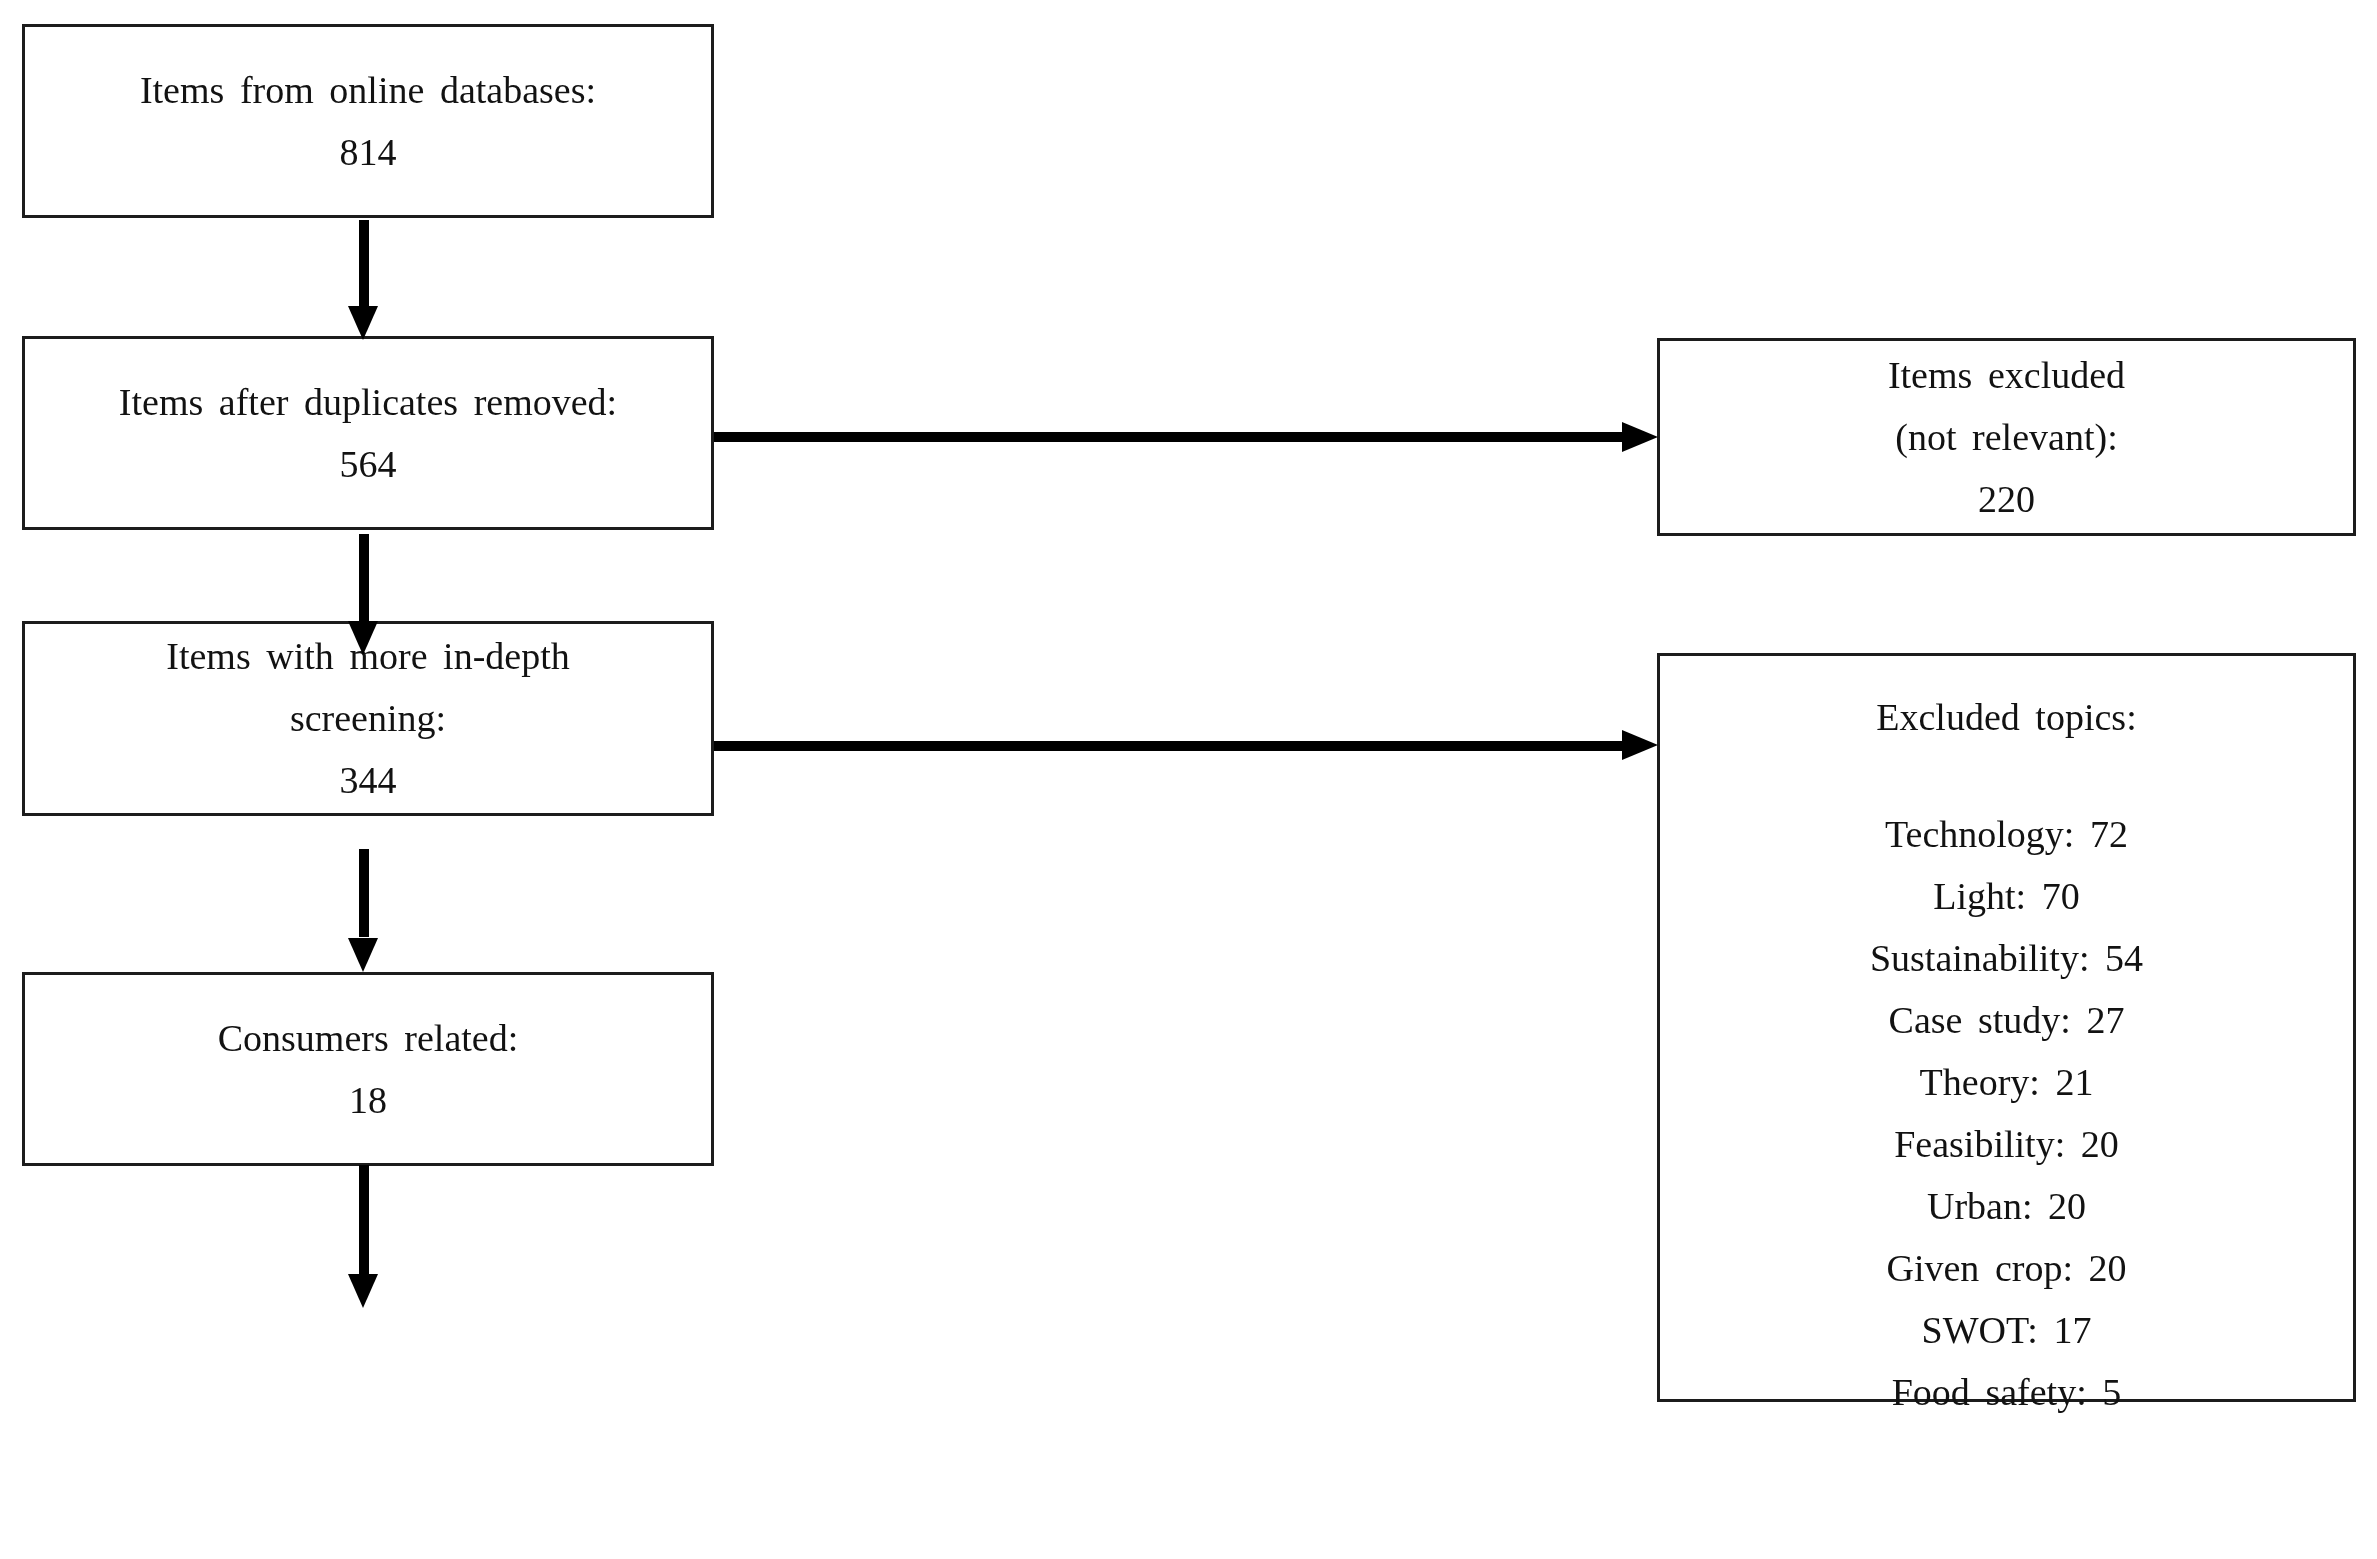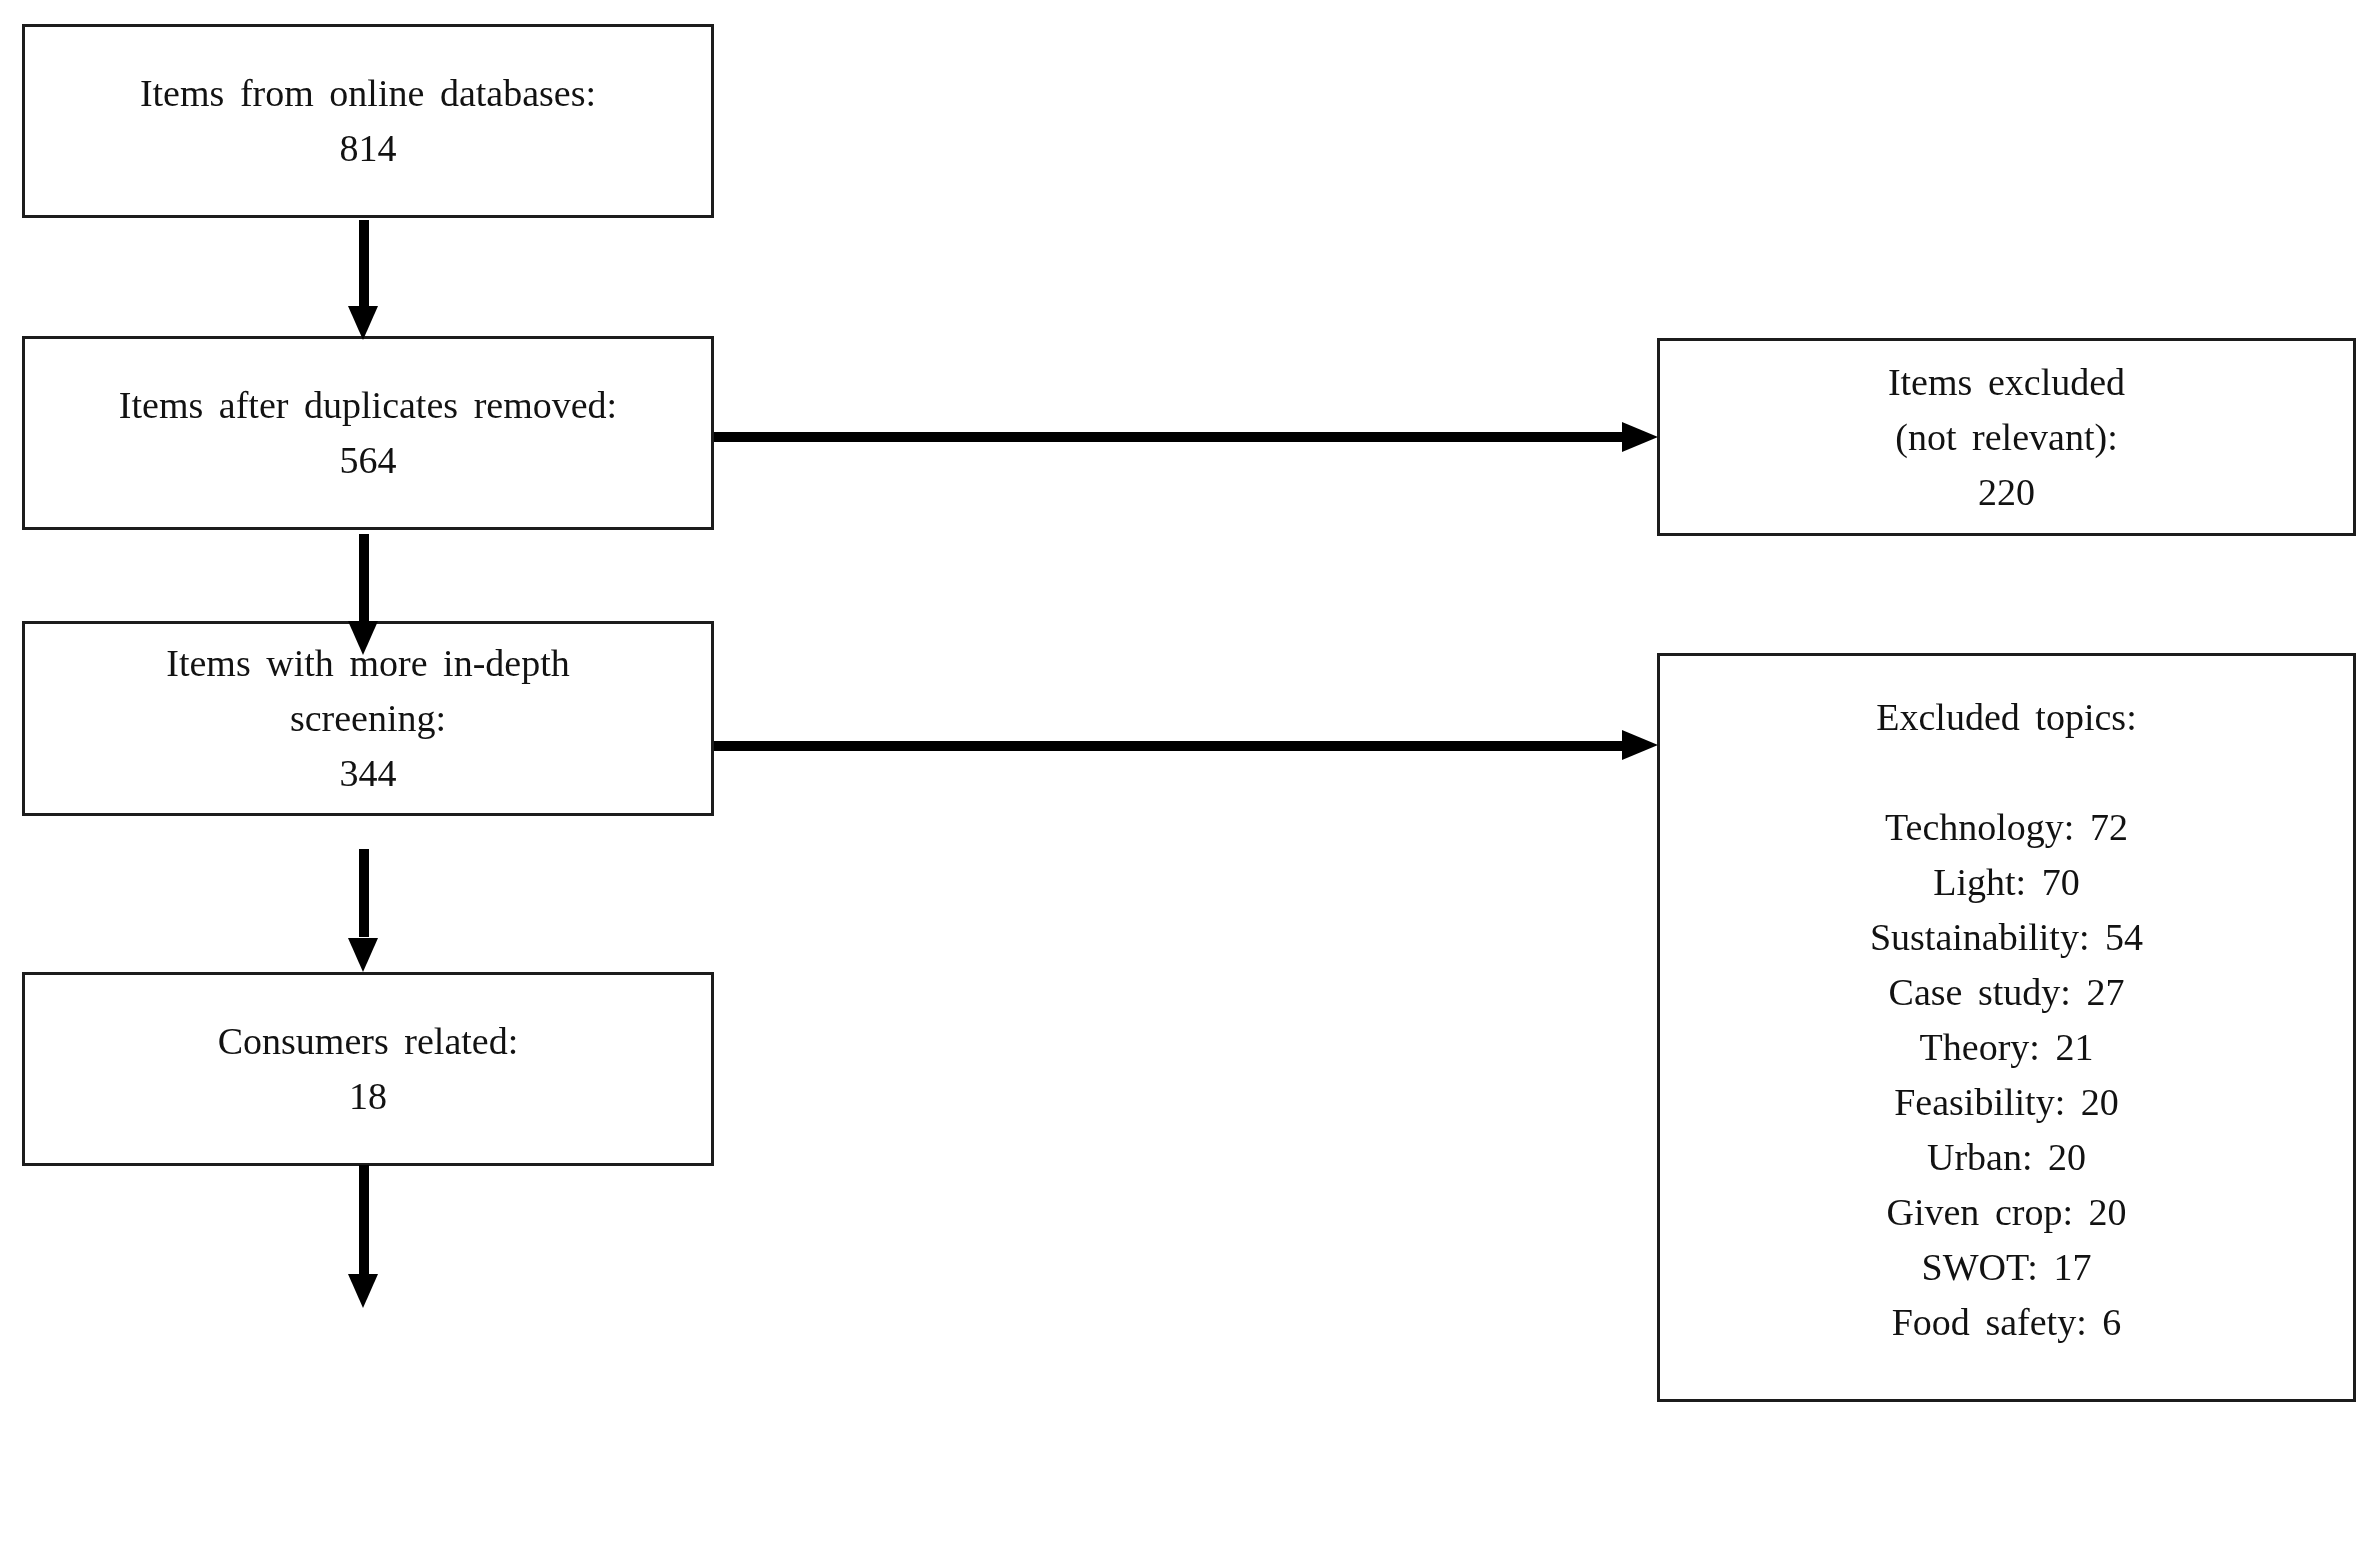"Items from online databases:" .box { gap: none -> 7px }
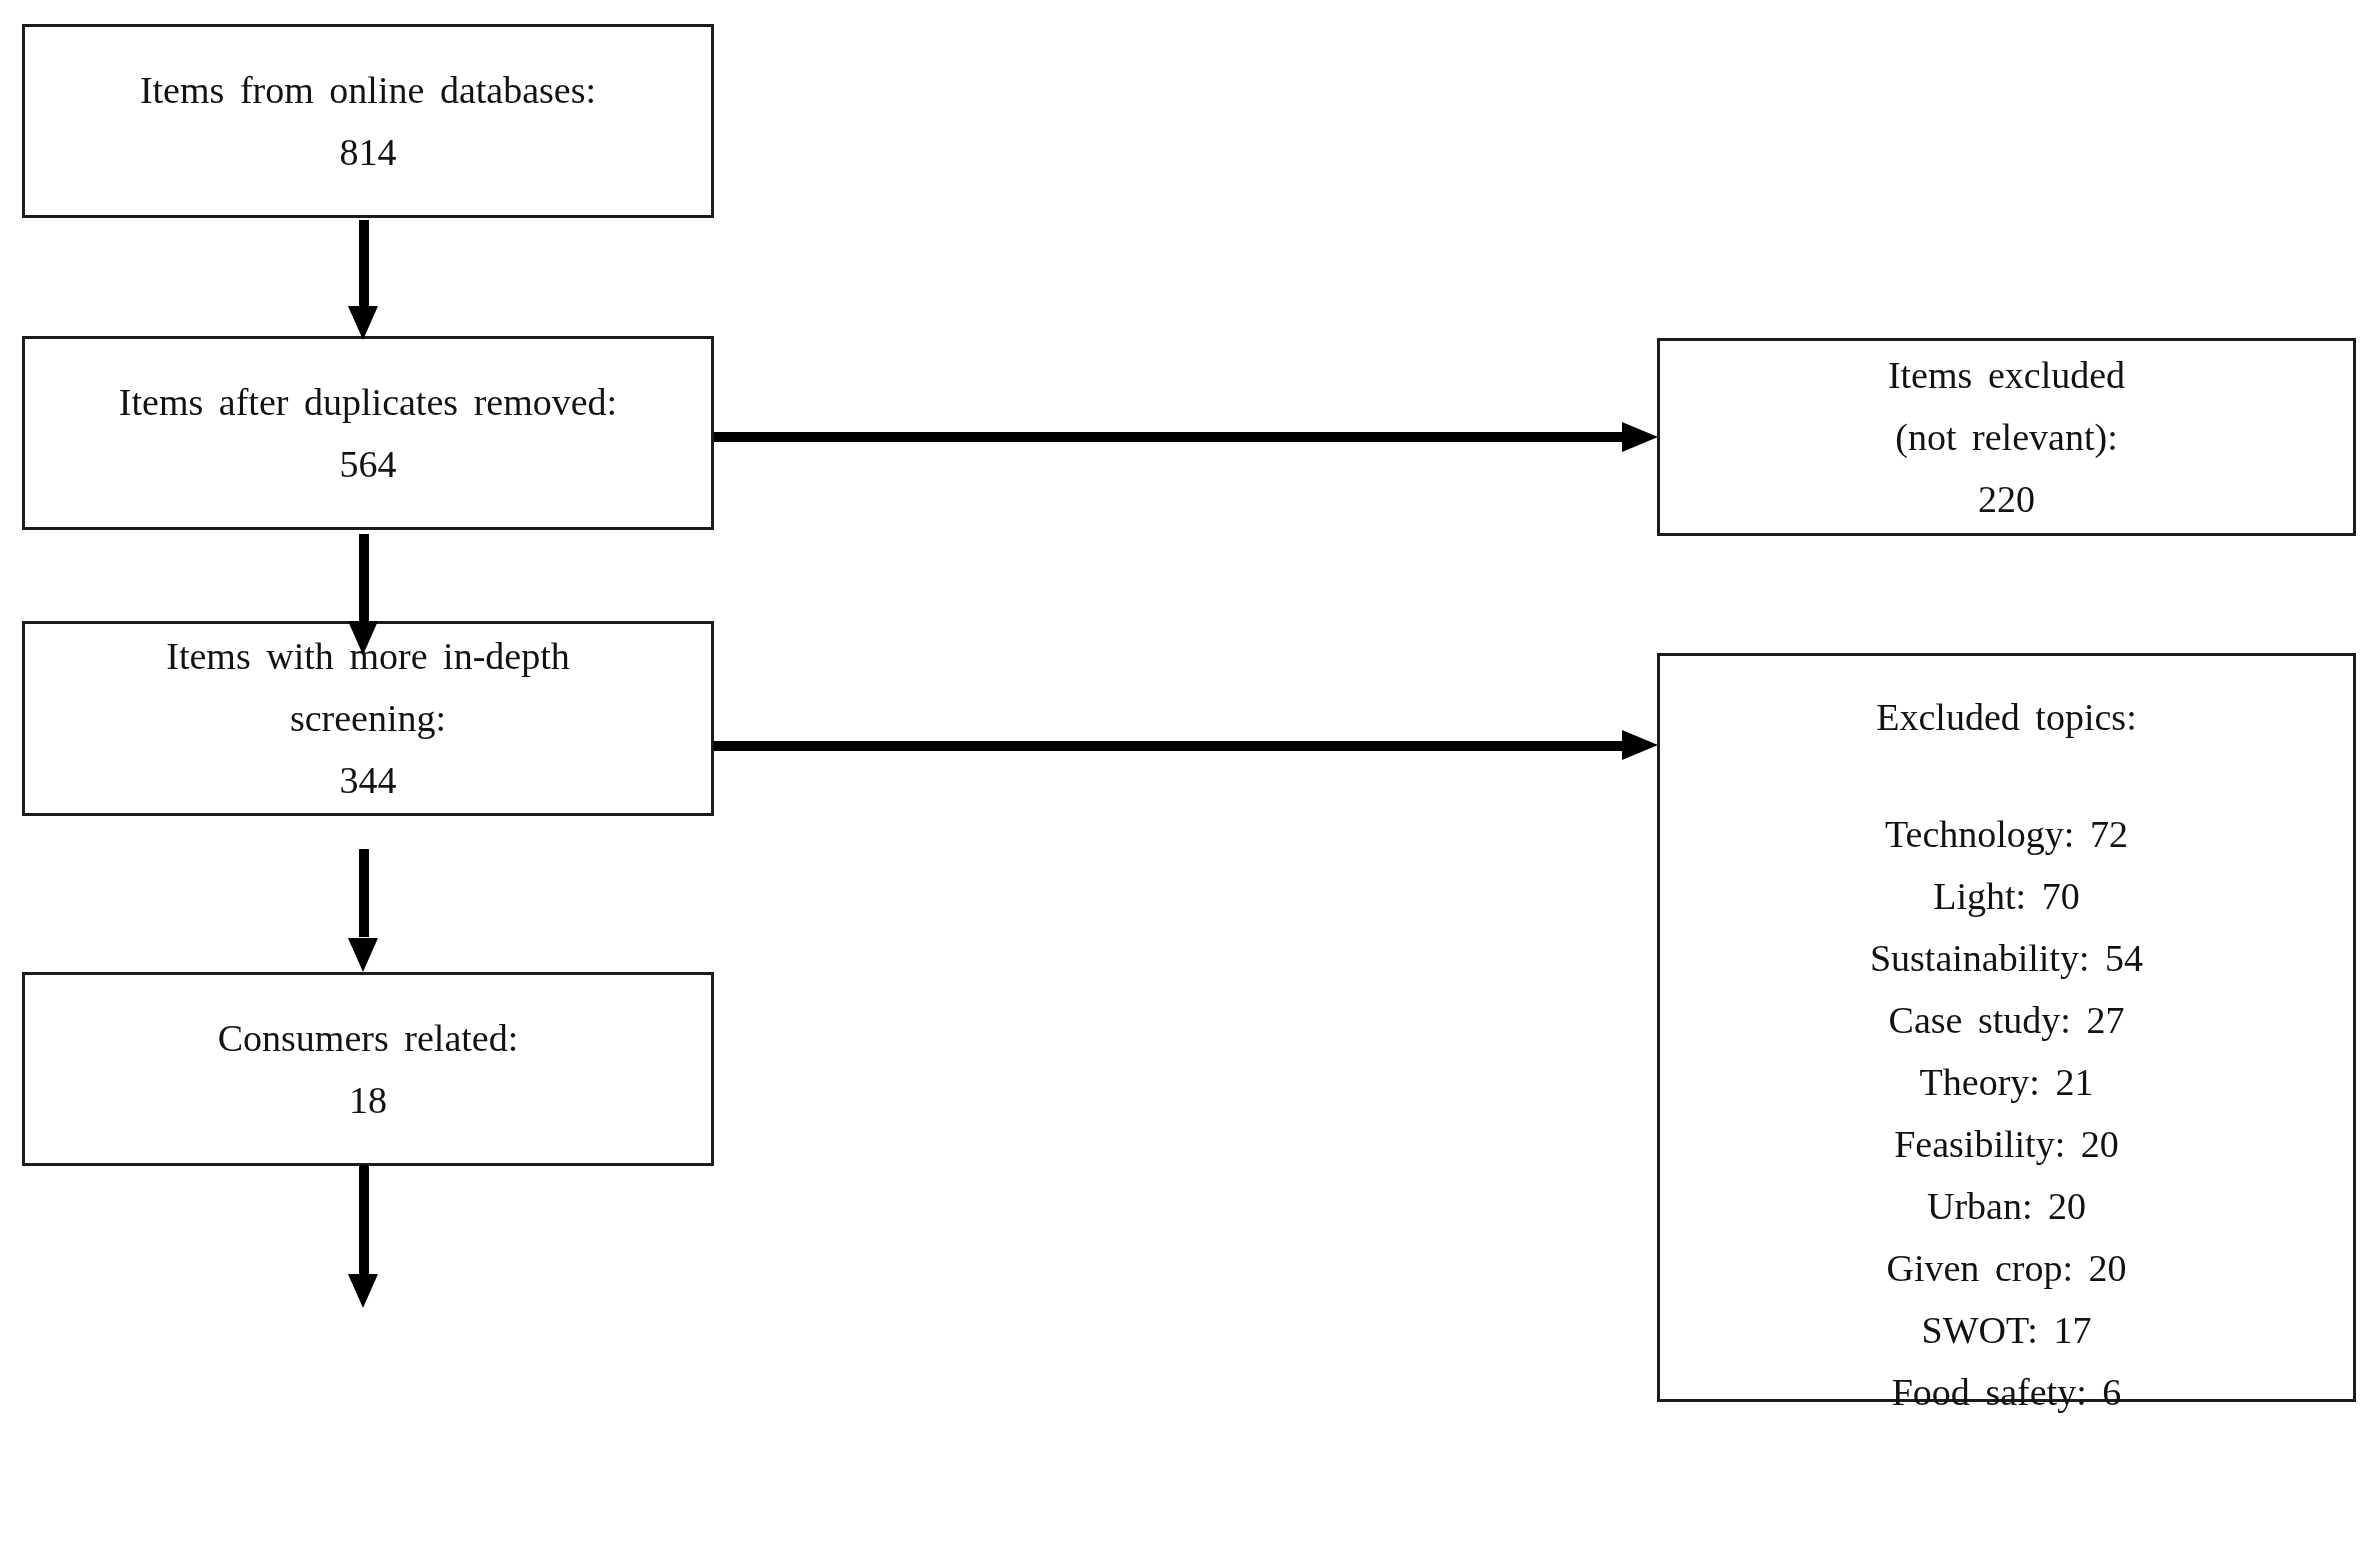"Food safety: 6" div.line { text: 6 -> 5 }
